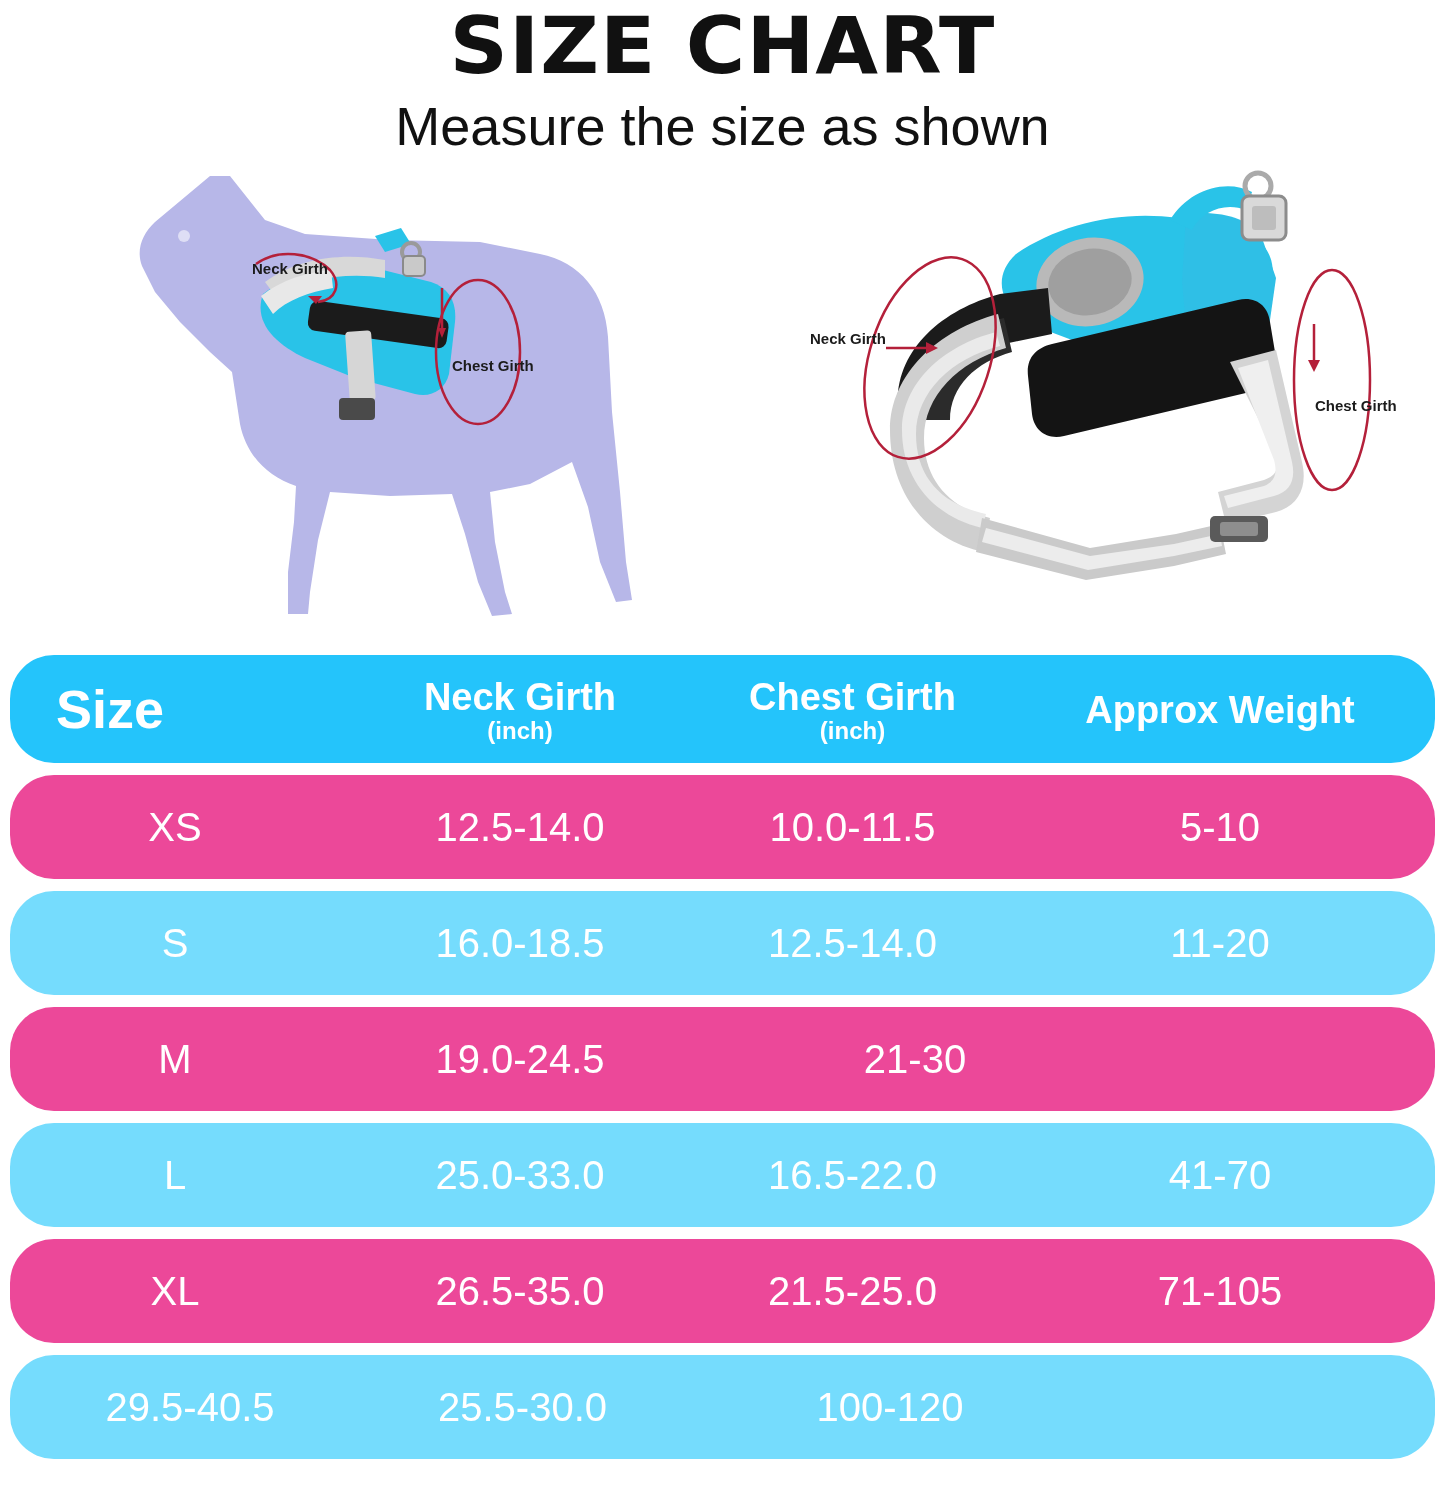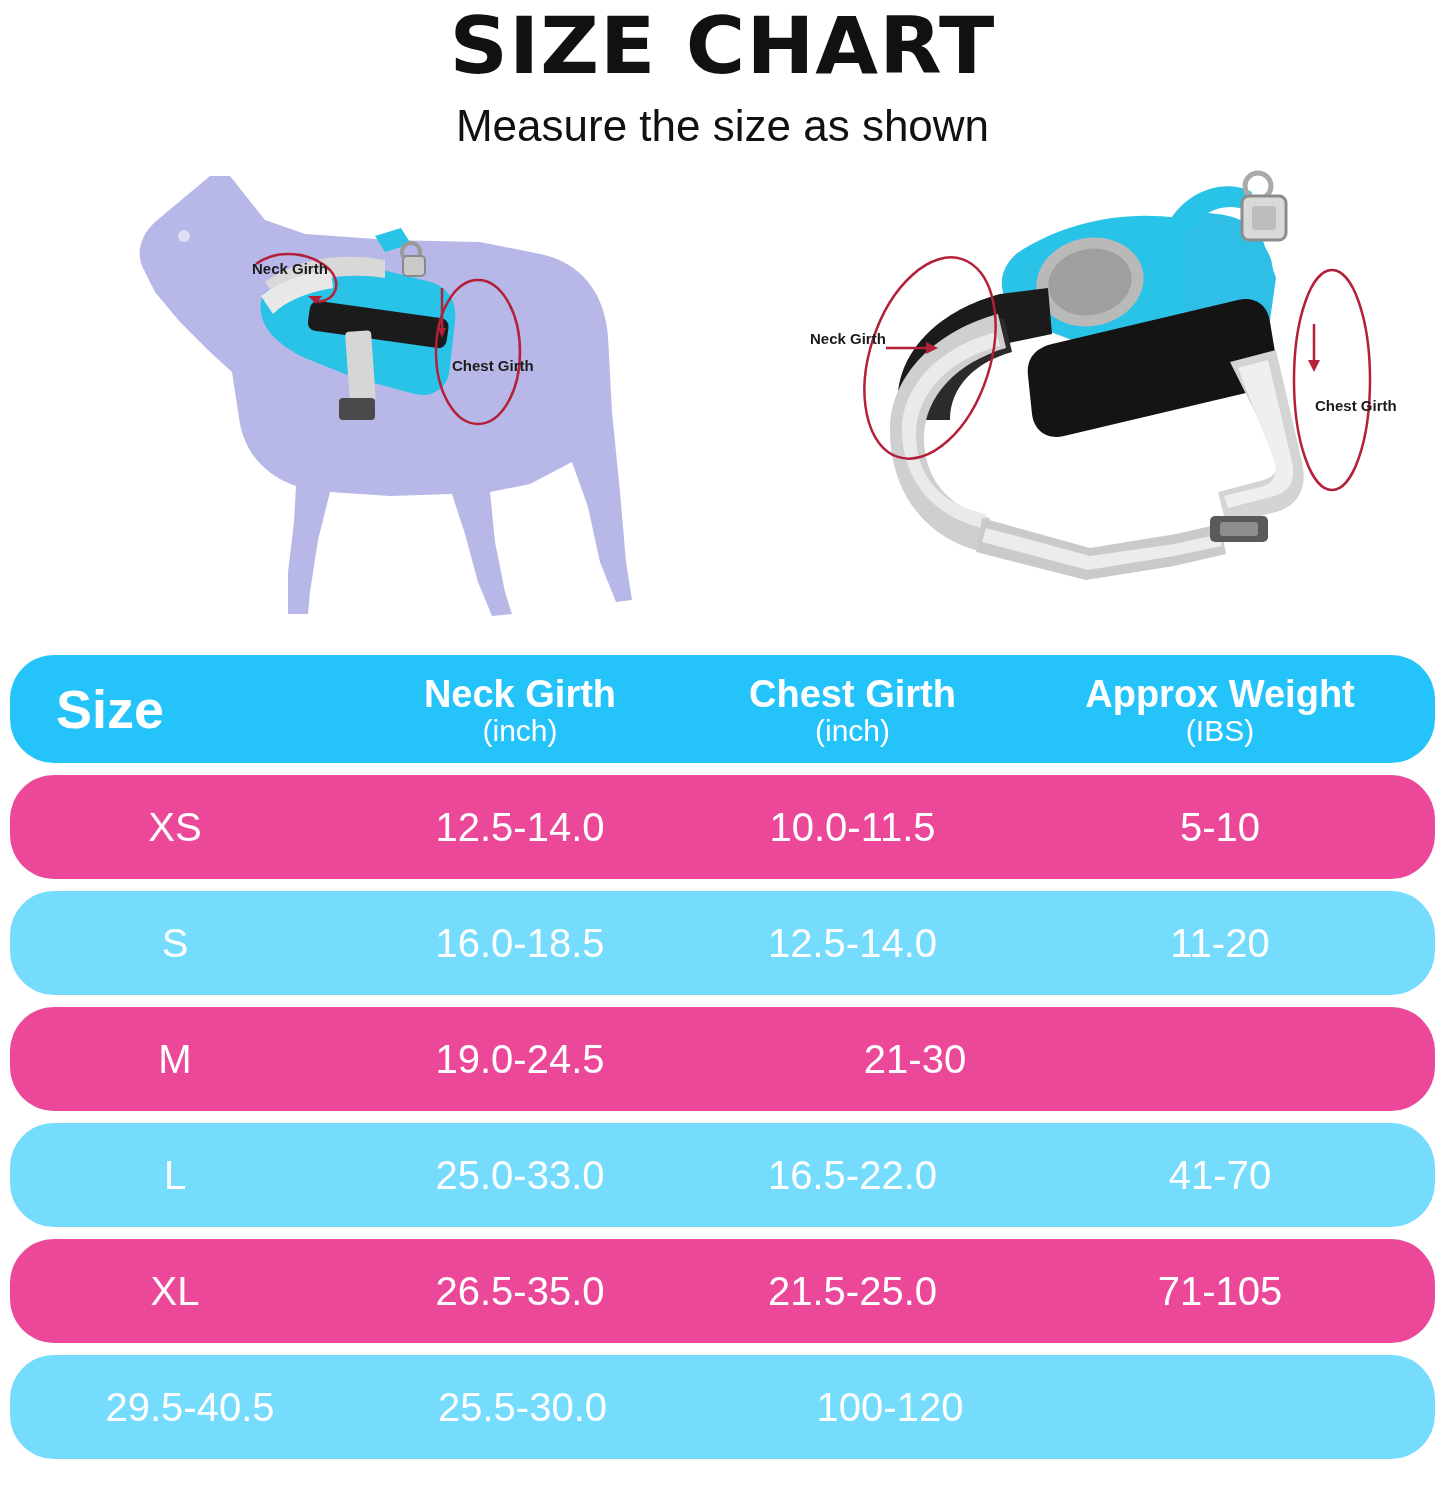"Measure the size as shown" .subtitle { font-size: 44px -> 54px }
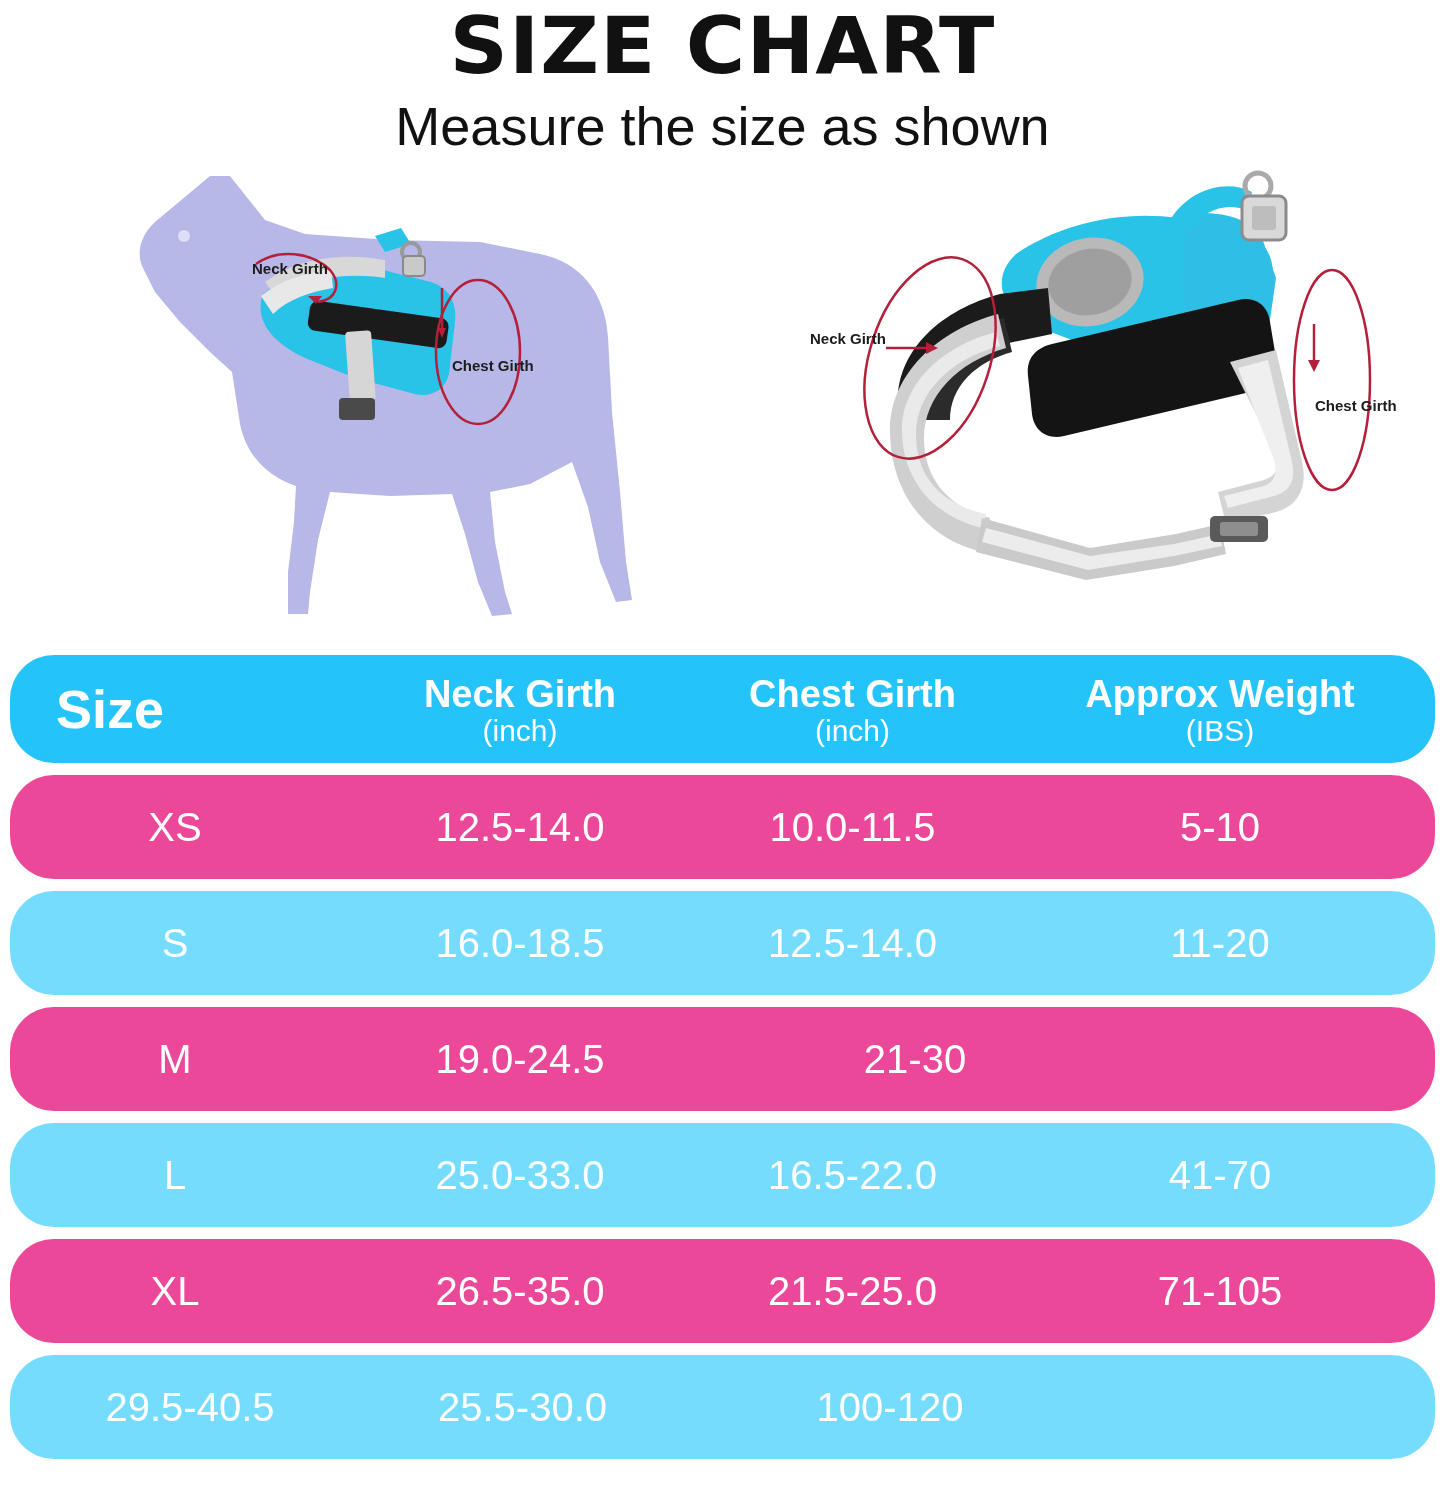"(inch)" .row.header .unit { font-size: 30px -> 24px; font-weight: 400 -> 700 }
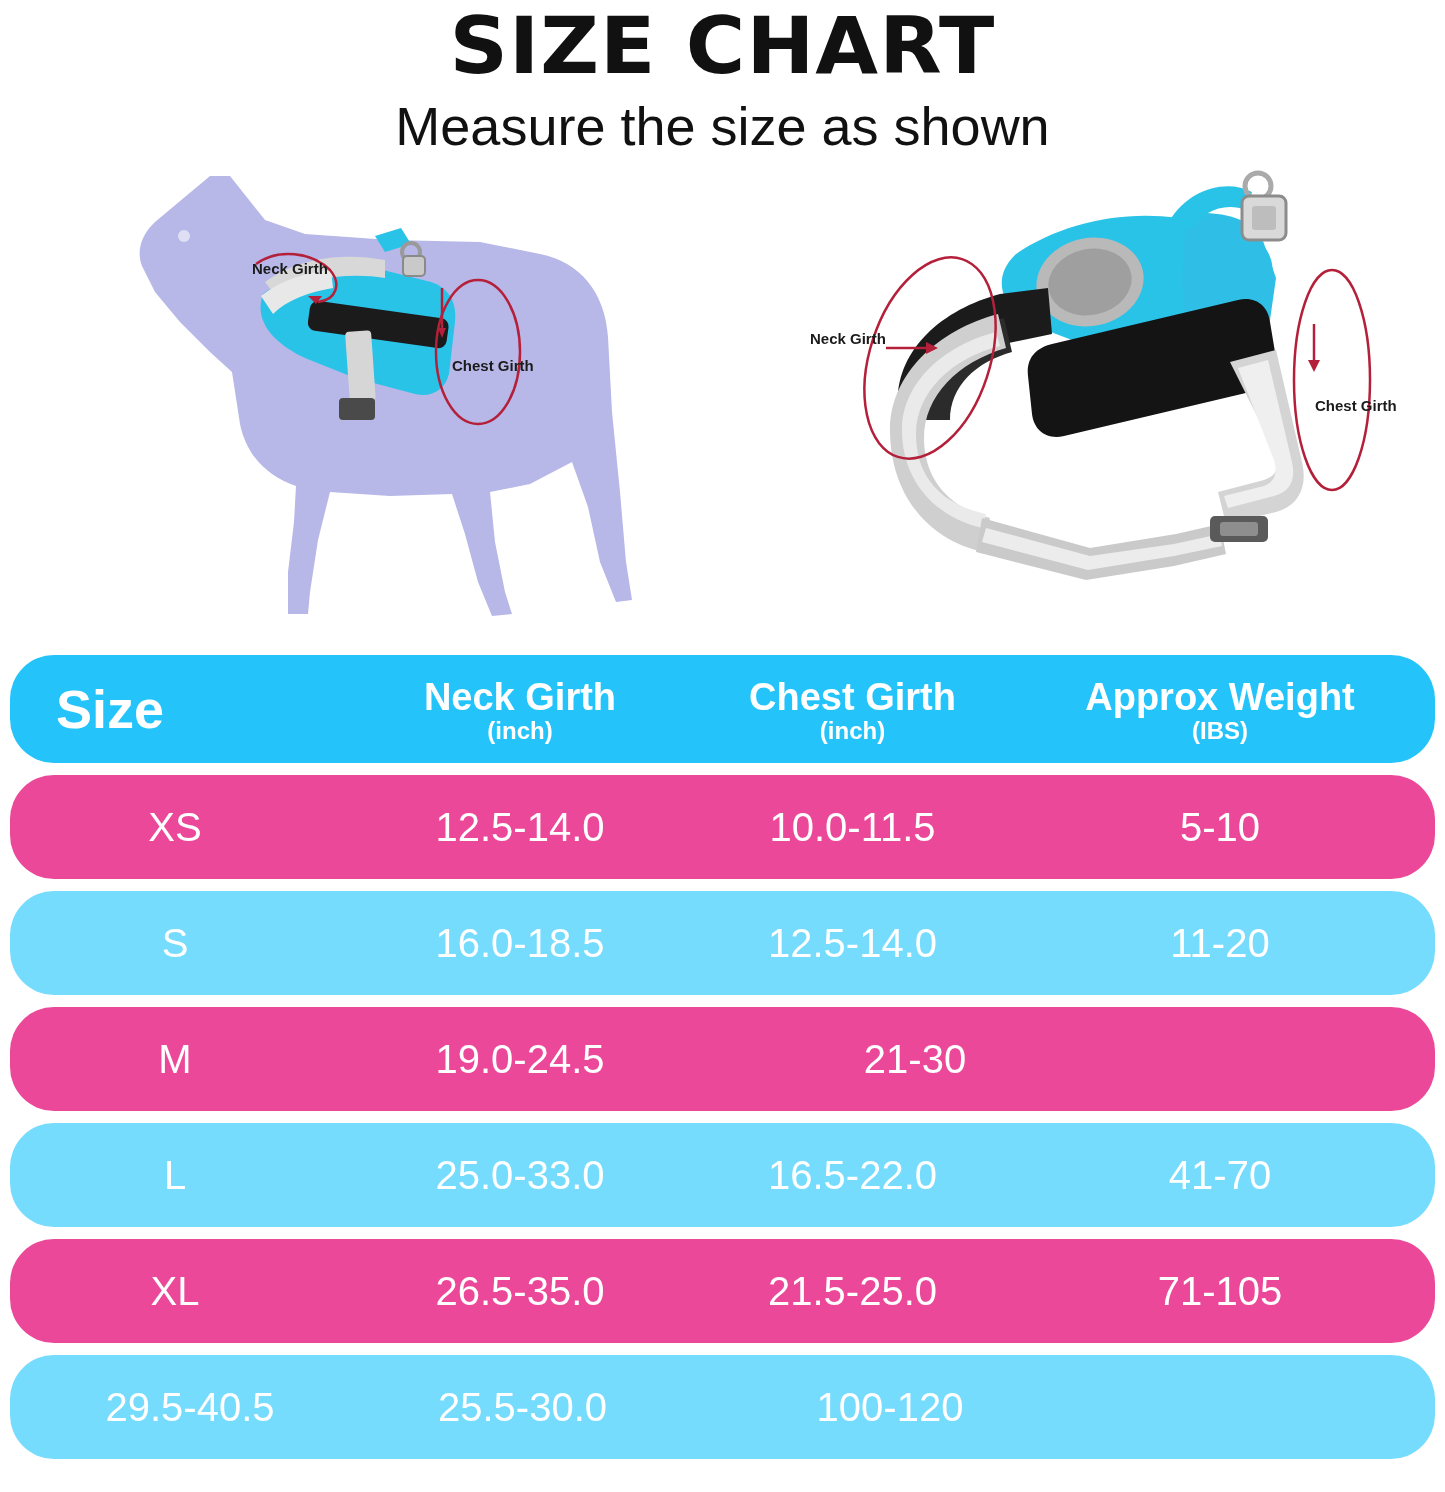"(IBS)" span.unit { html: <span>(IBS)</span> -> none }
